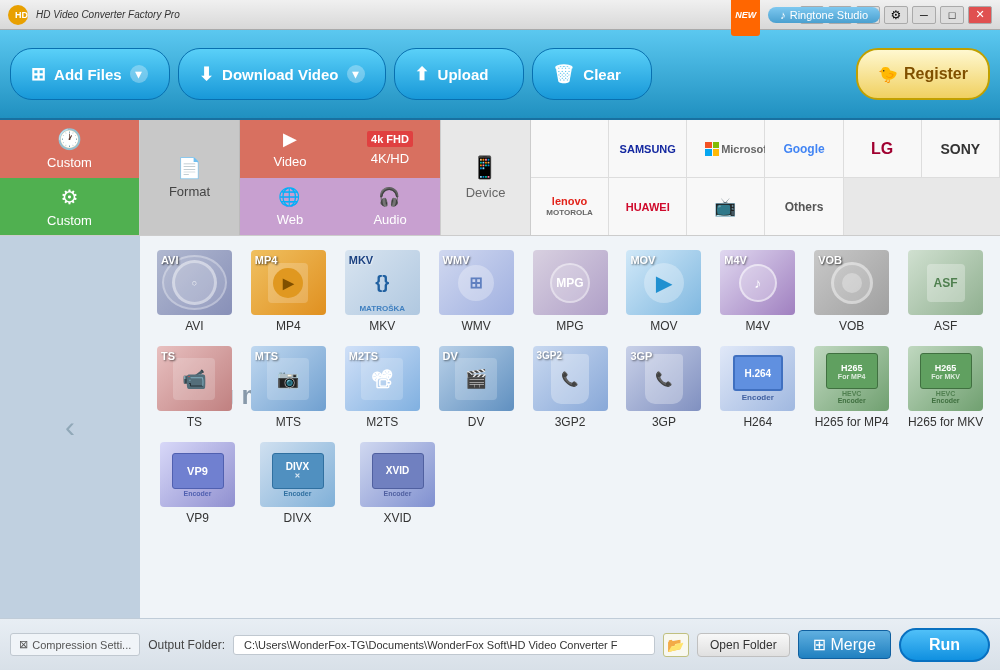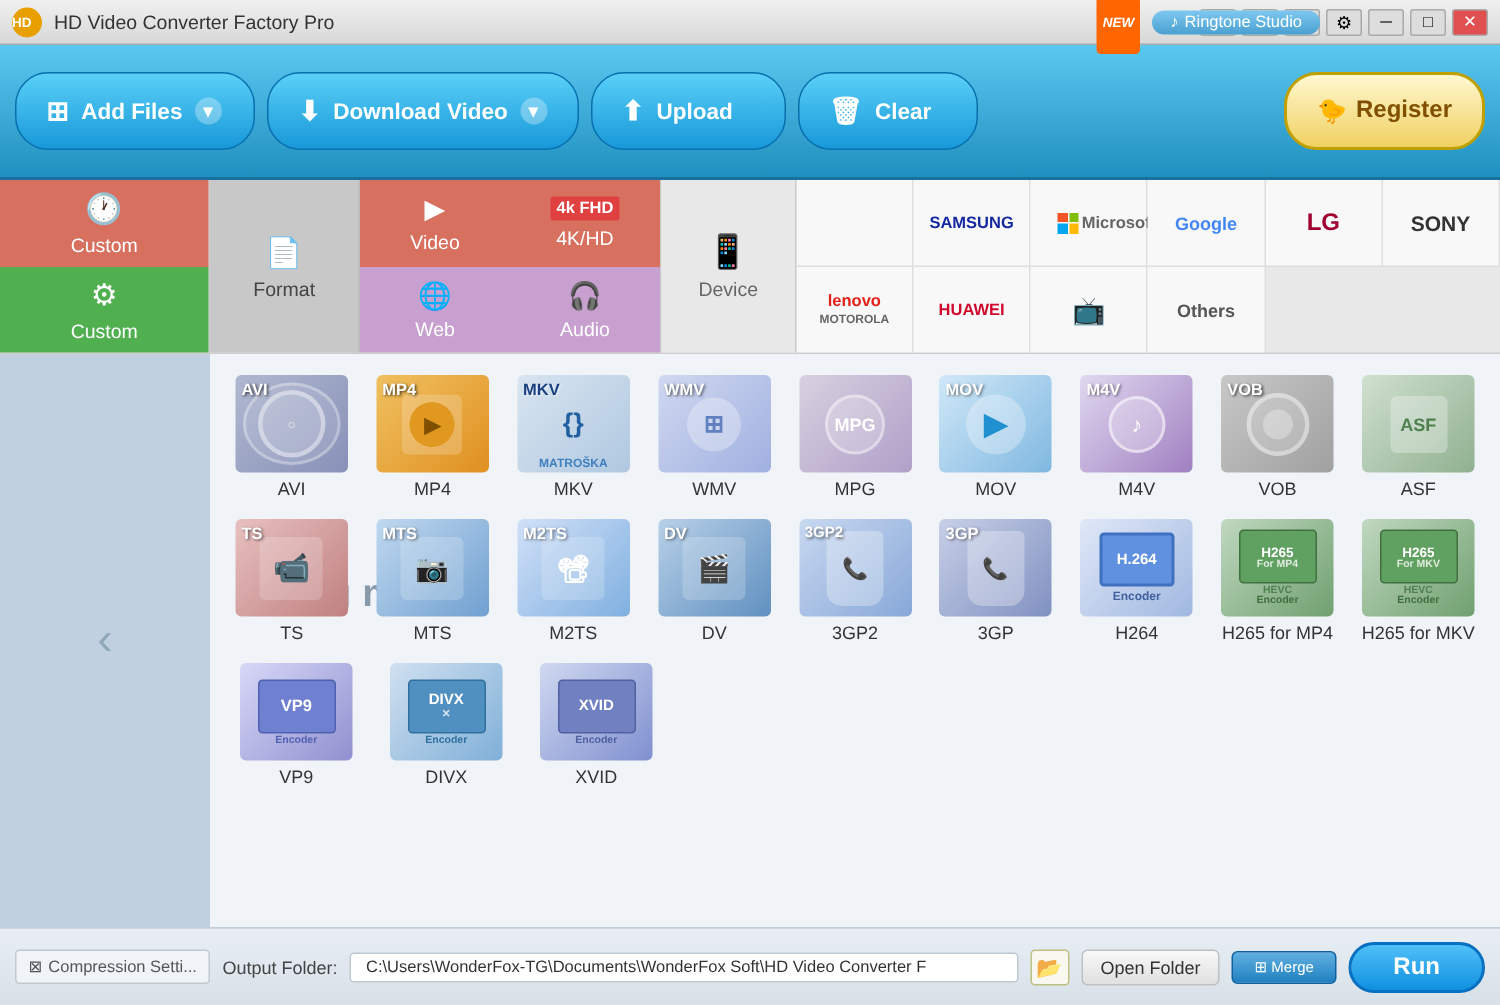"HD" .titlebar-logo { justify-content: flex-start -> flex-end }
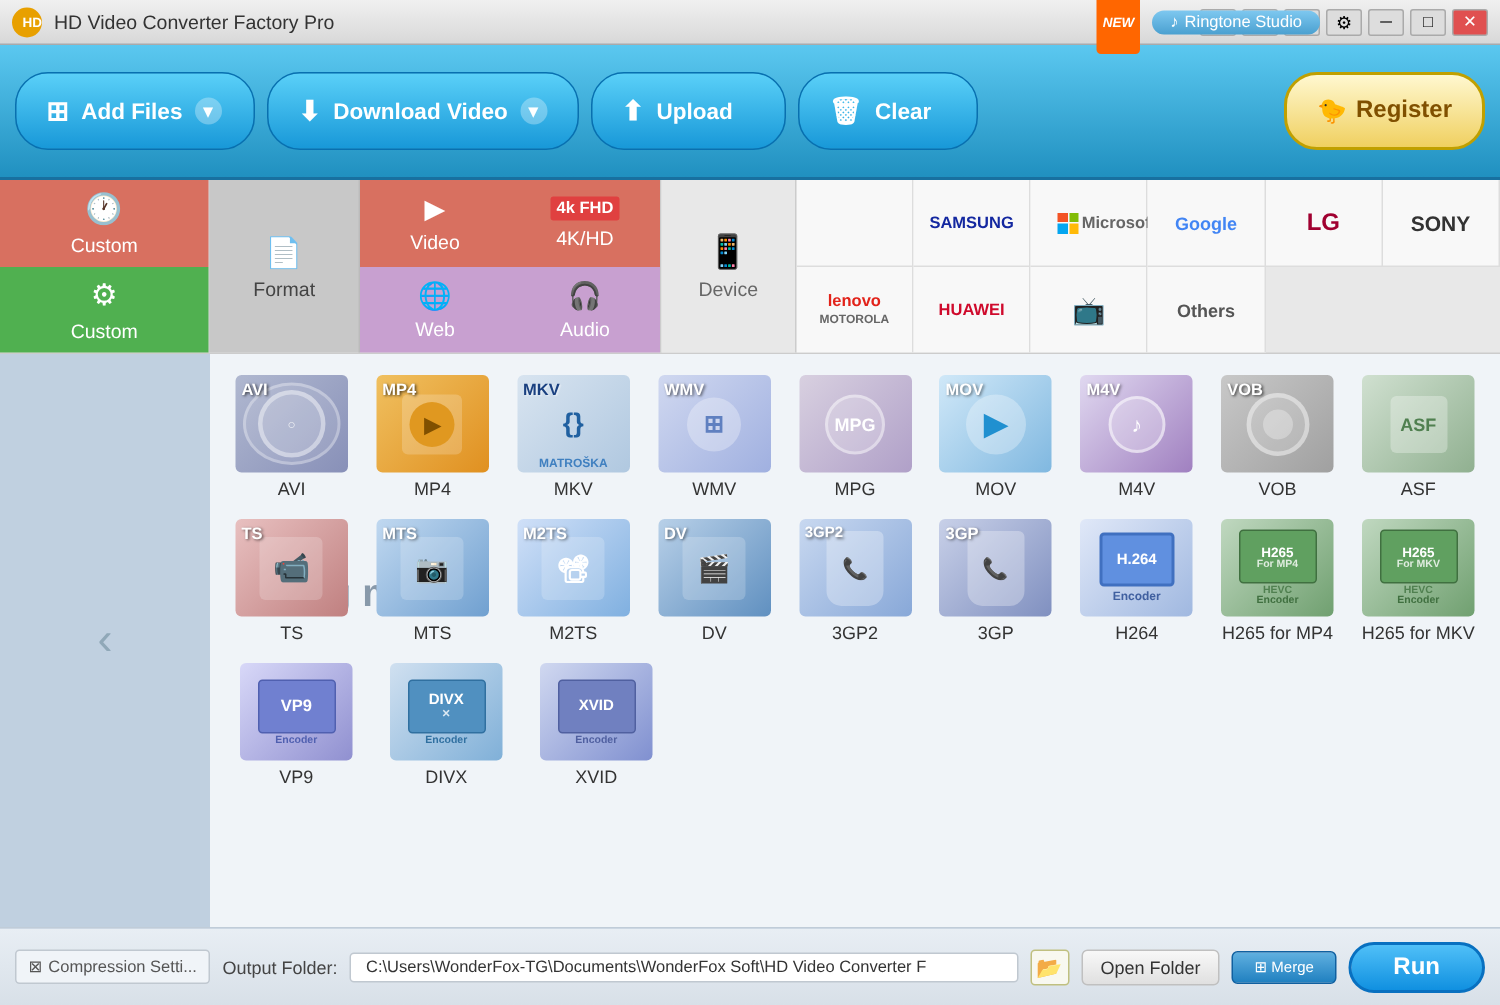"HD Video Converter Factory Pro" .titlebar-title { font-size: 13px -> 10px; font-style: none -> italic }
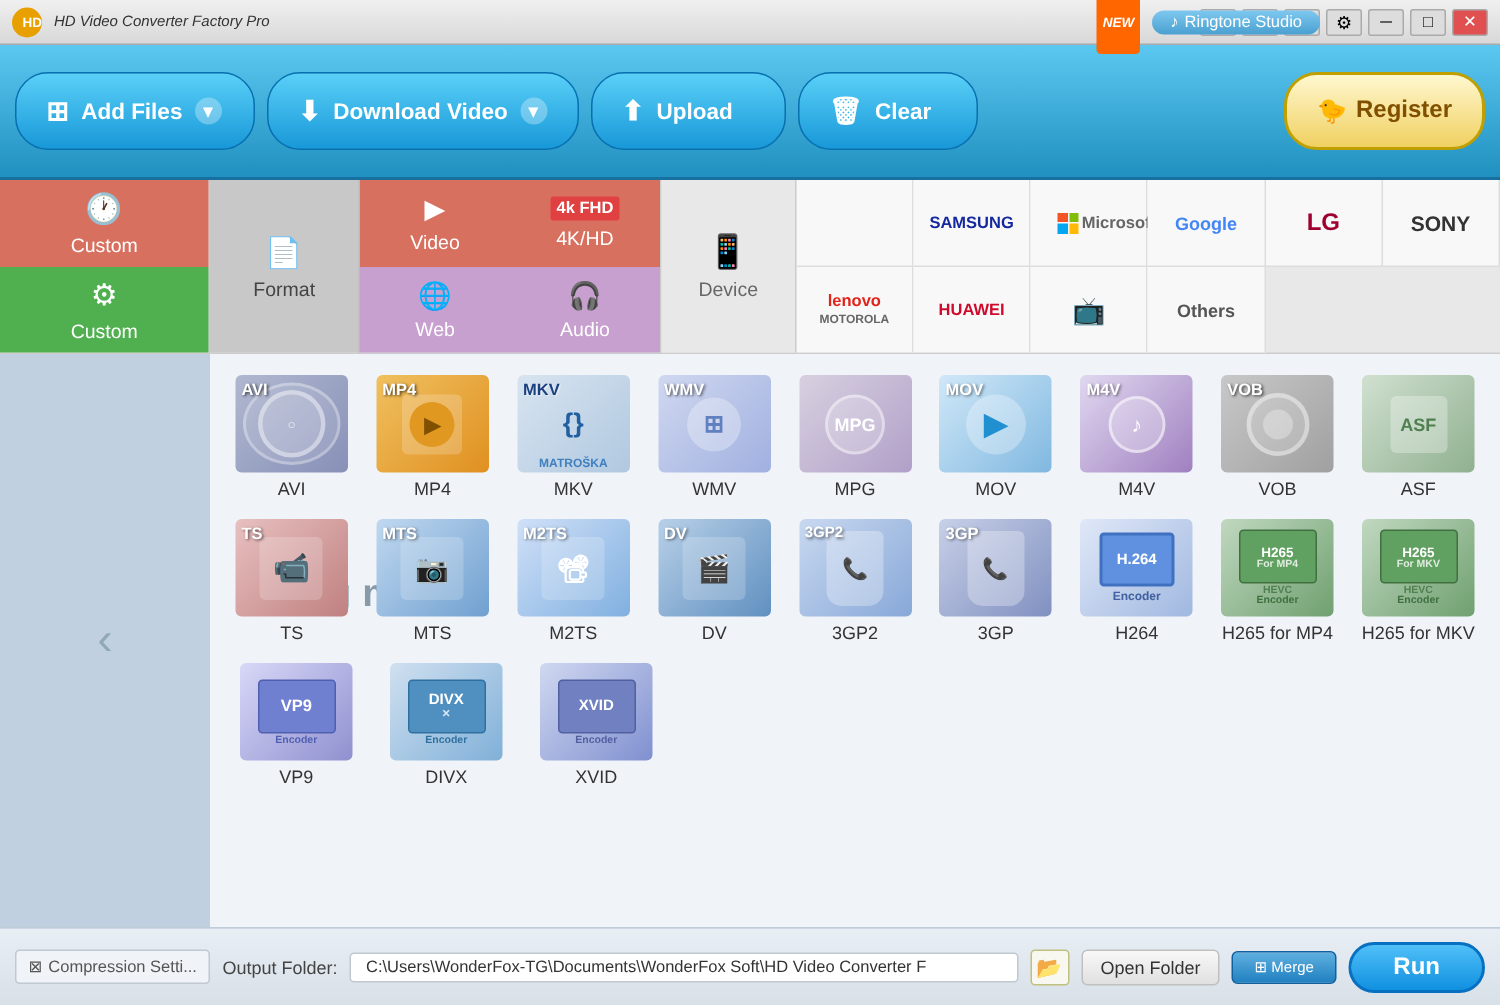"⊞ Merge" .merge-btn { font-size: 10px -> 16px }
